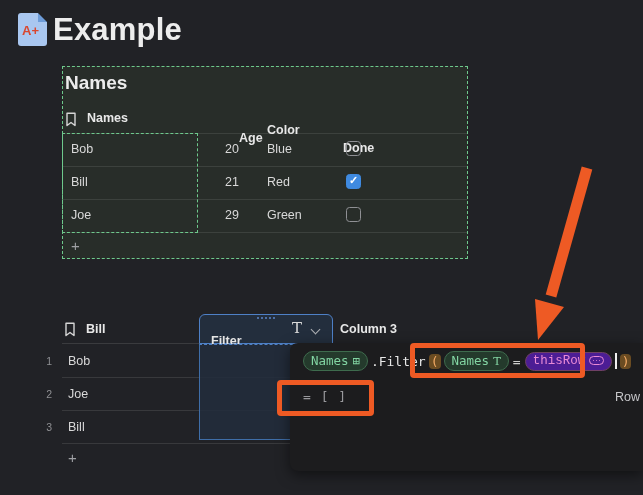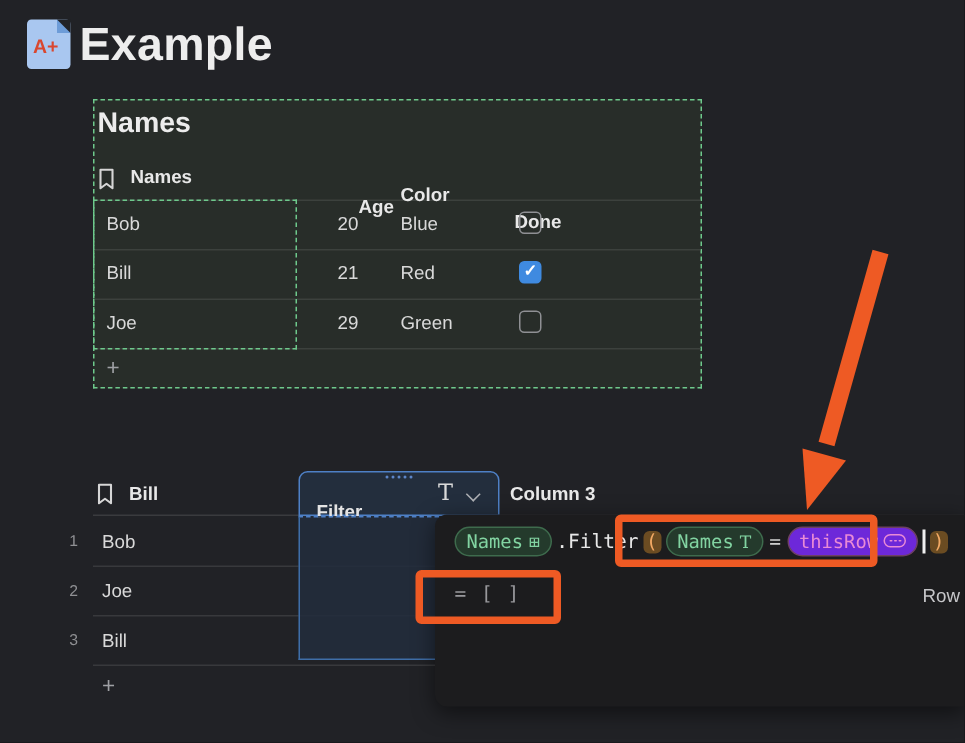"thisRow" .pill.pink { background: #6d28d9 -> #4c1d95; font-family: none -> Liberation Mono, monospace }
